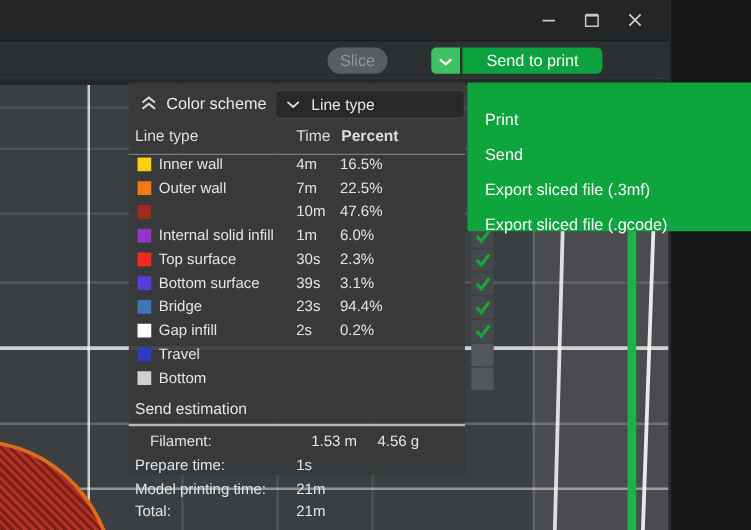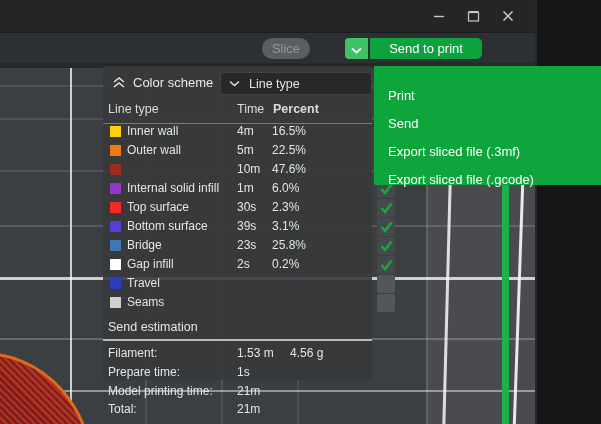"5m" span.tm { text: 5m -> 7m }
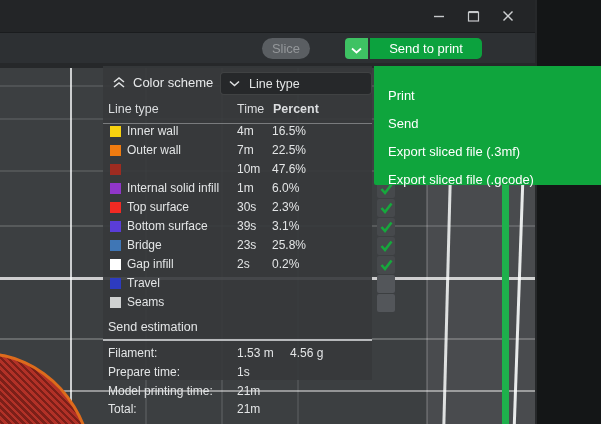"25.8%" span.pc { text: 25.8% -> 94.4% }
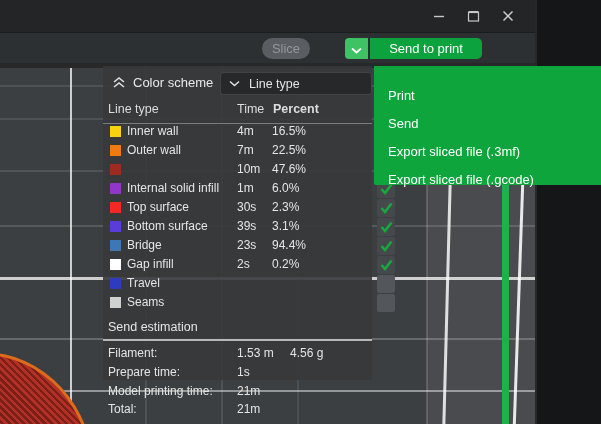"Seams" span.nm { text: Seams -> Bottom }
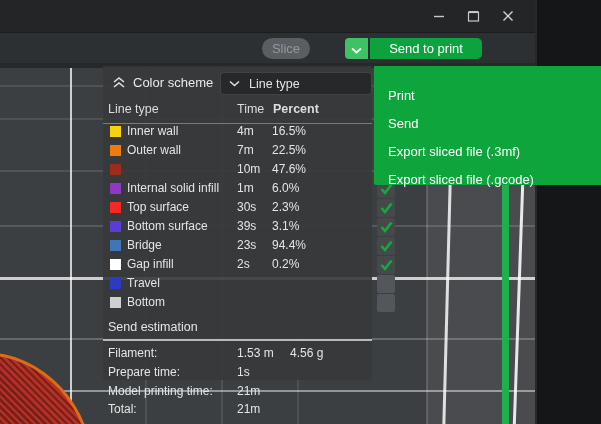"Filament:" div.tot-row { margin-left: none -> 12px }
